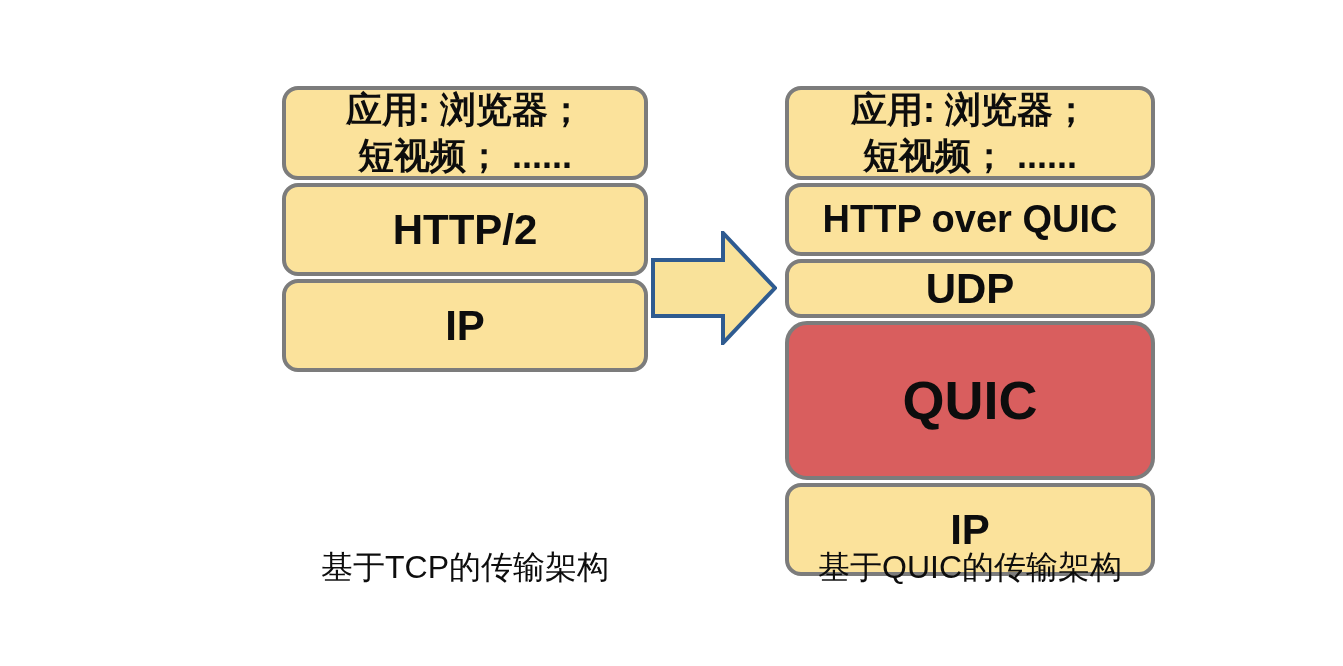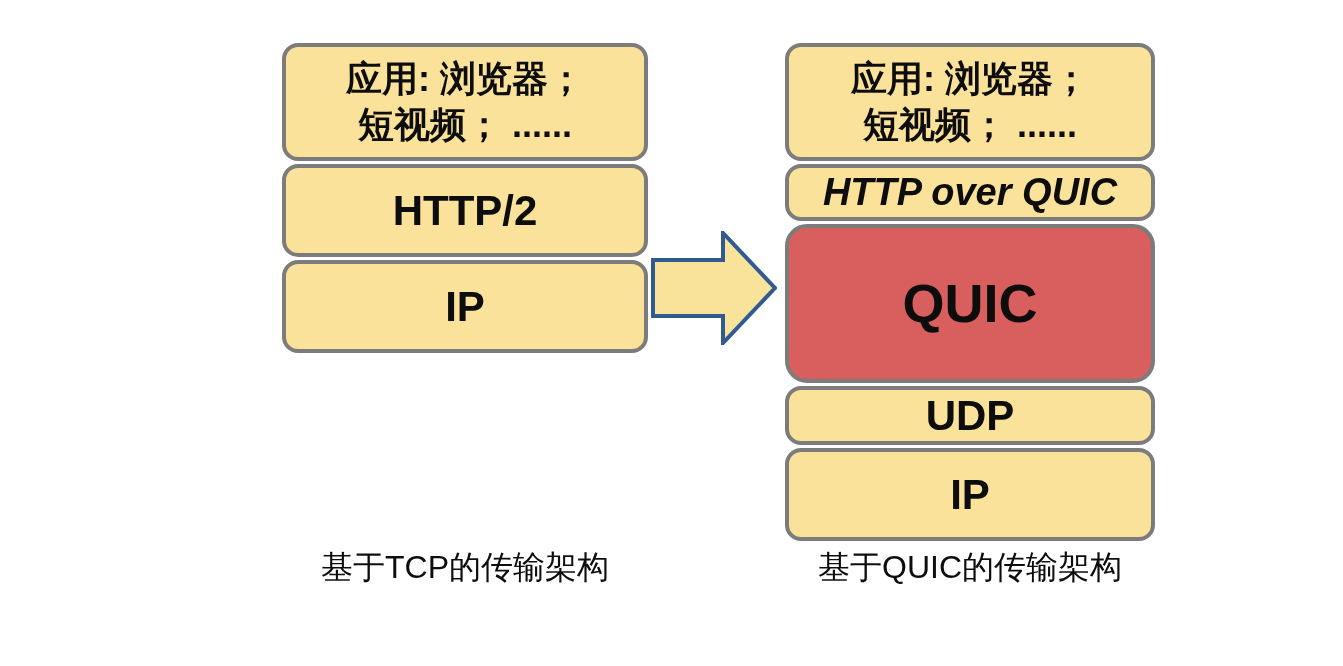"应用: 浏览器；" .h94 { height: 118px -> 94px; margin-top: none -> 43px }
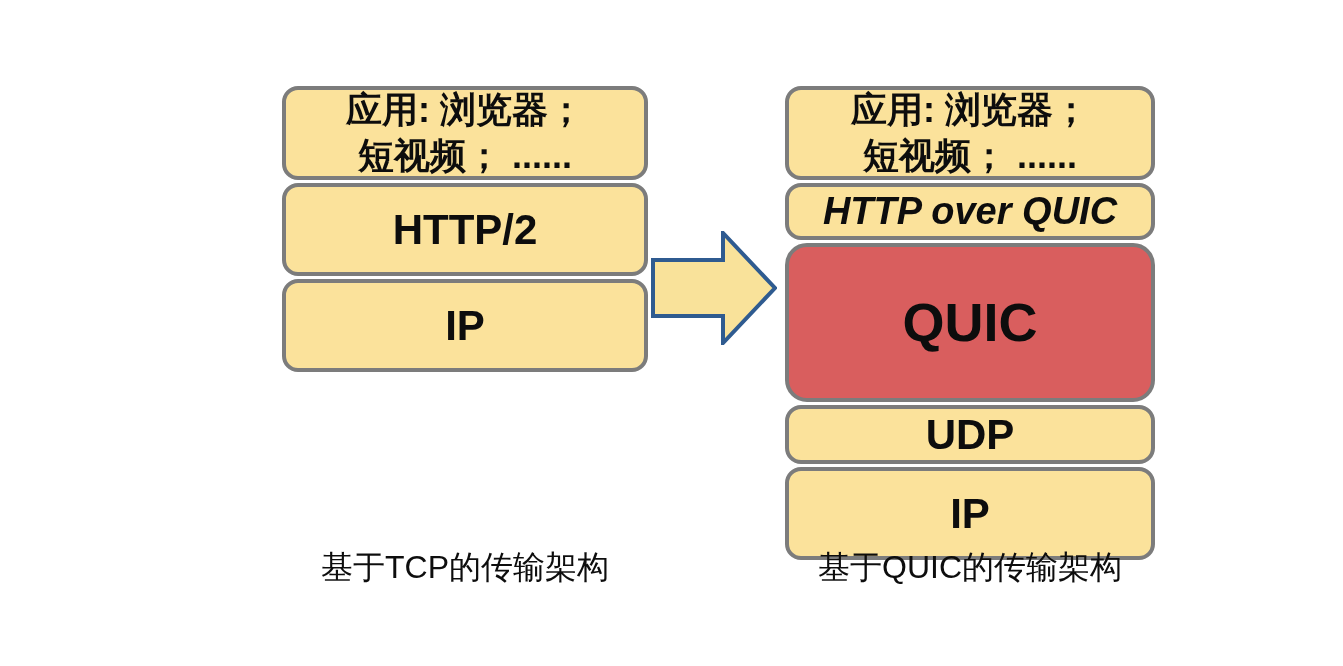"HTTP over QUIC" .h57 { font-style: italic -> none; height: 57px -> 73px }
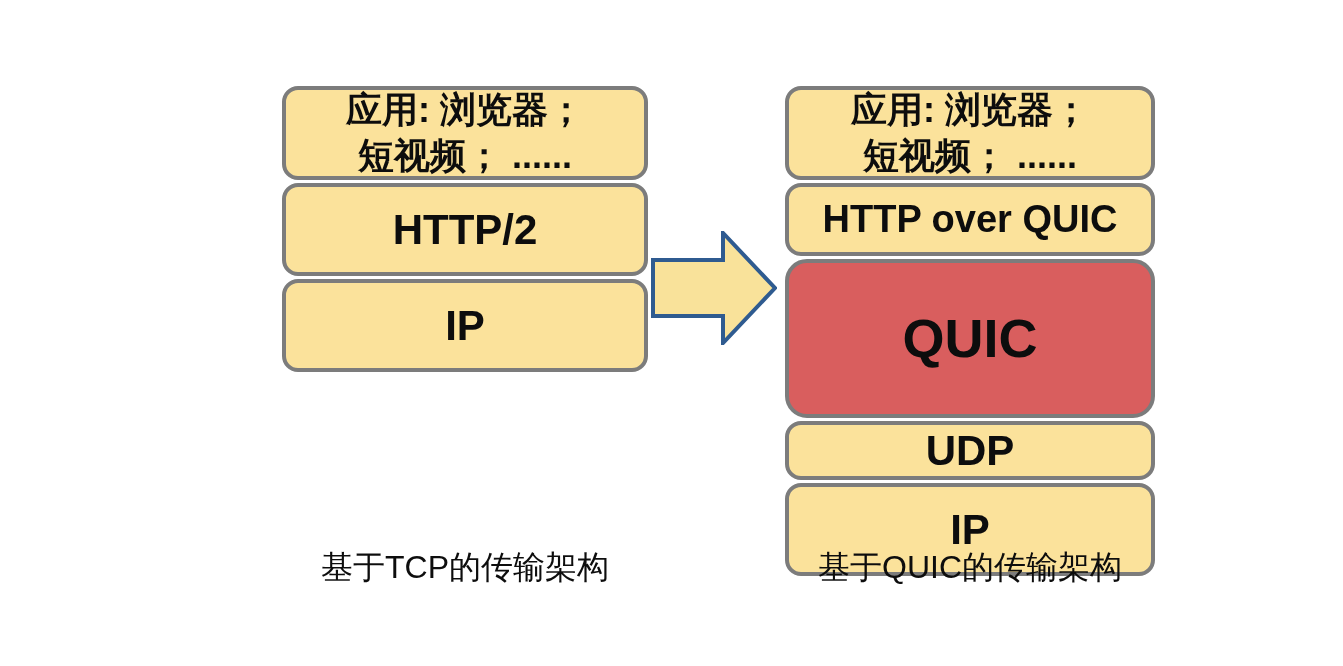"QUIC" div.box { order: before "UDP" -> after "UDP" }
